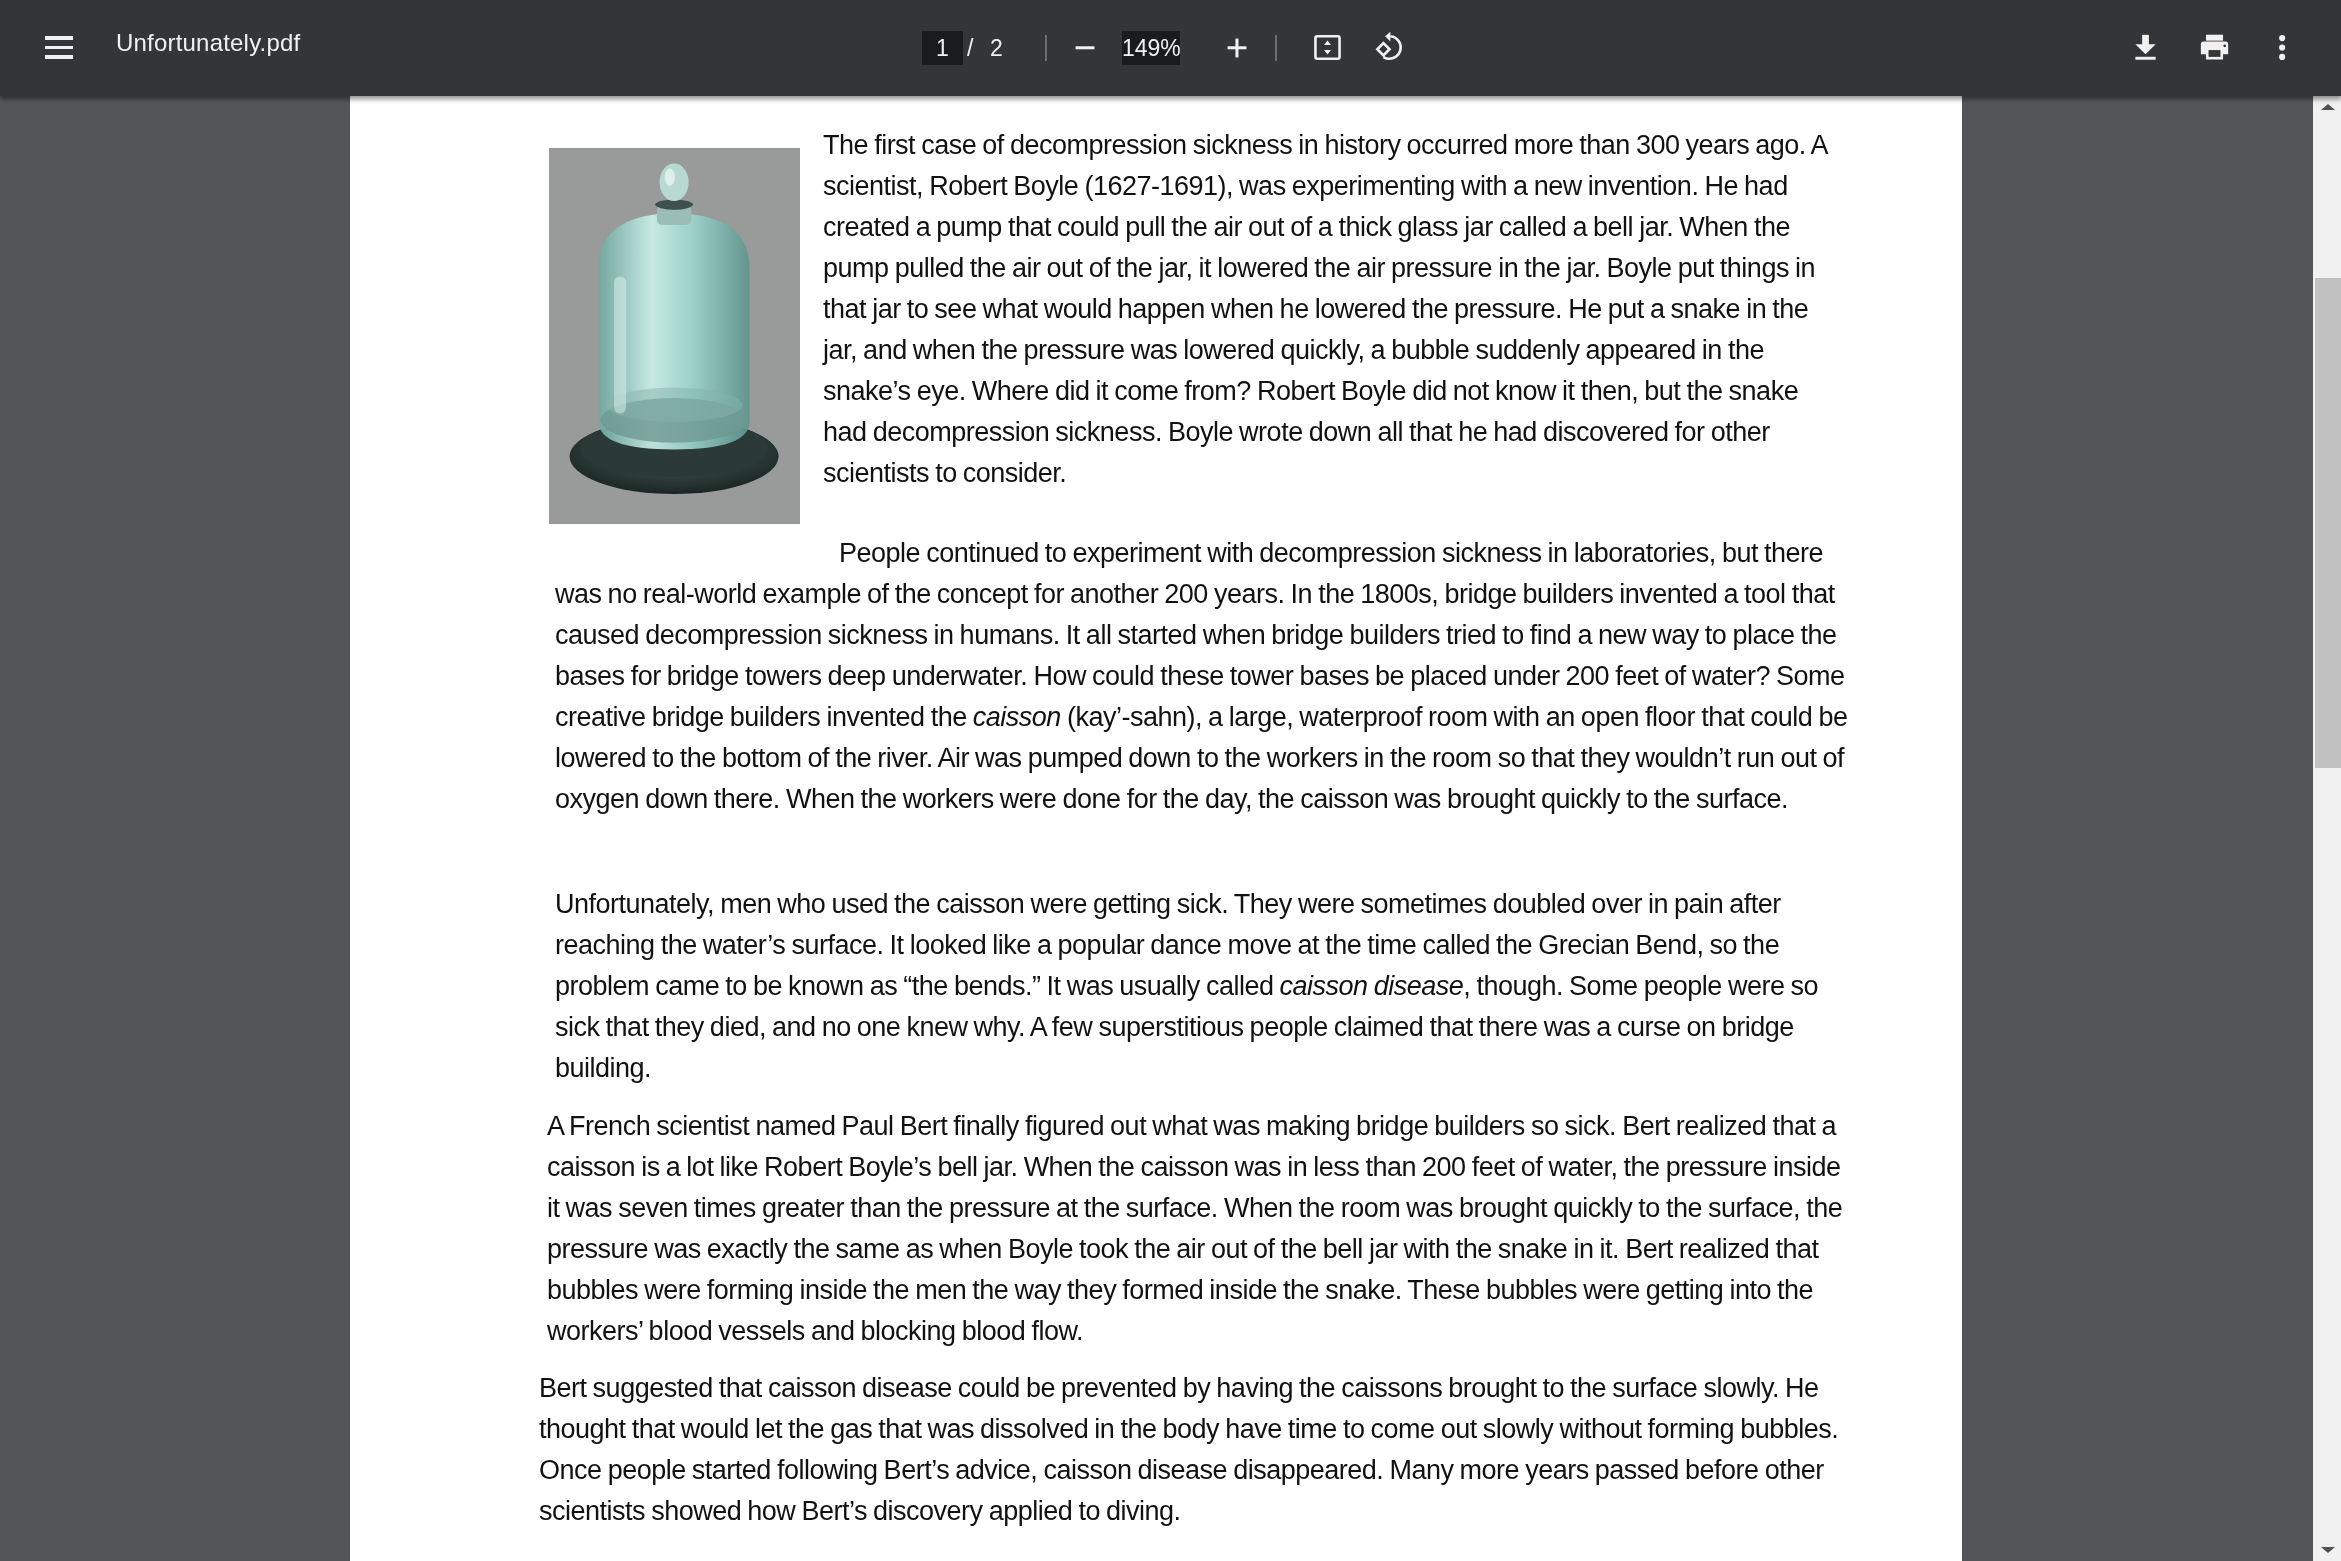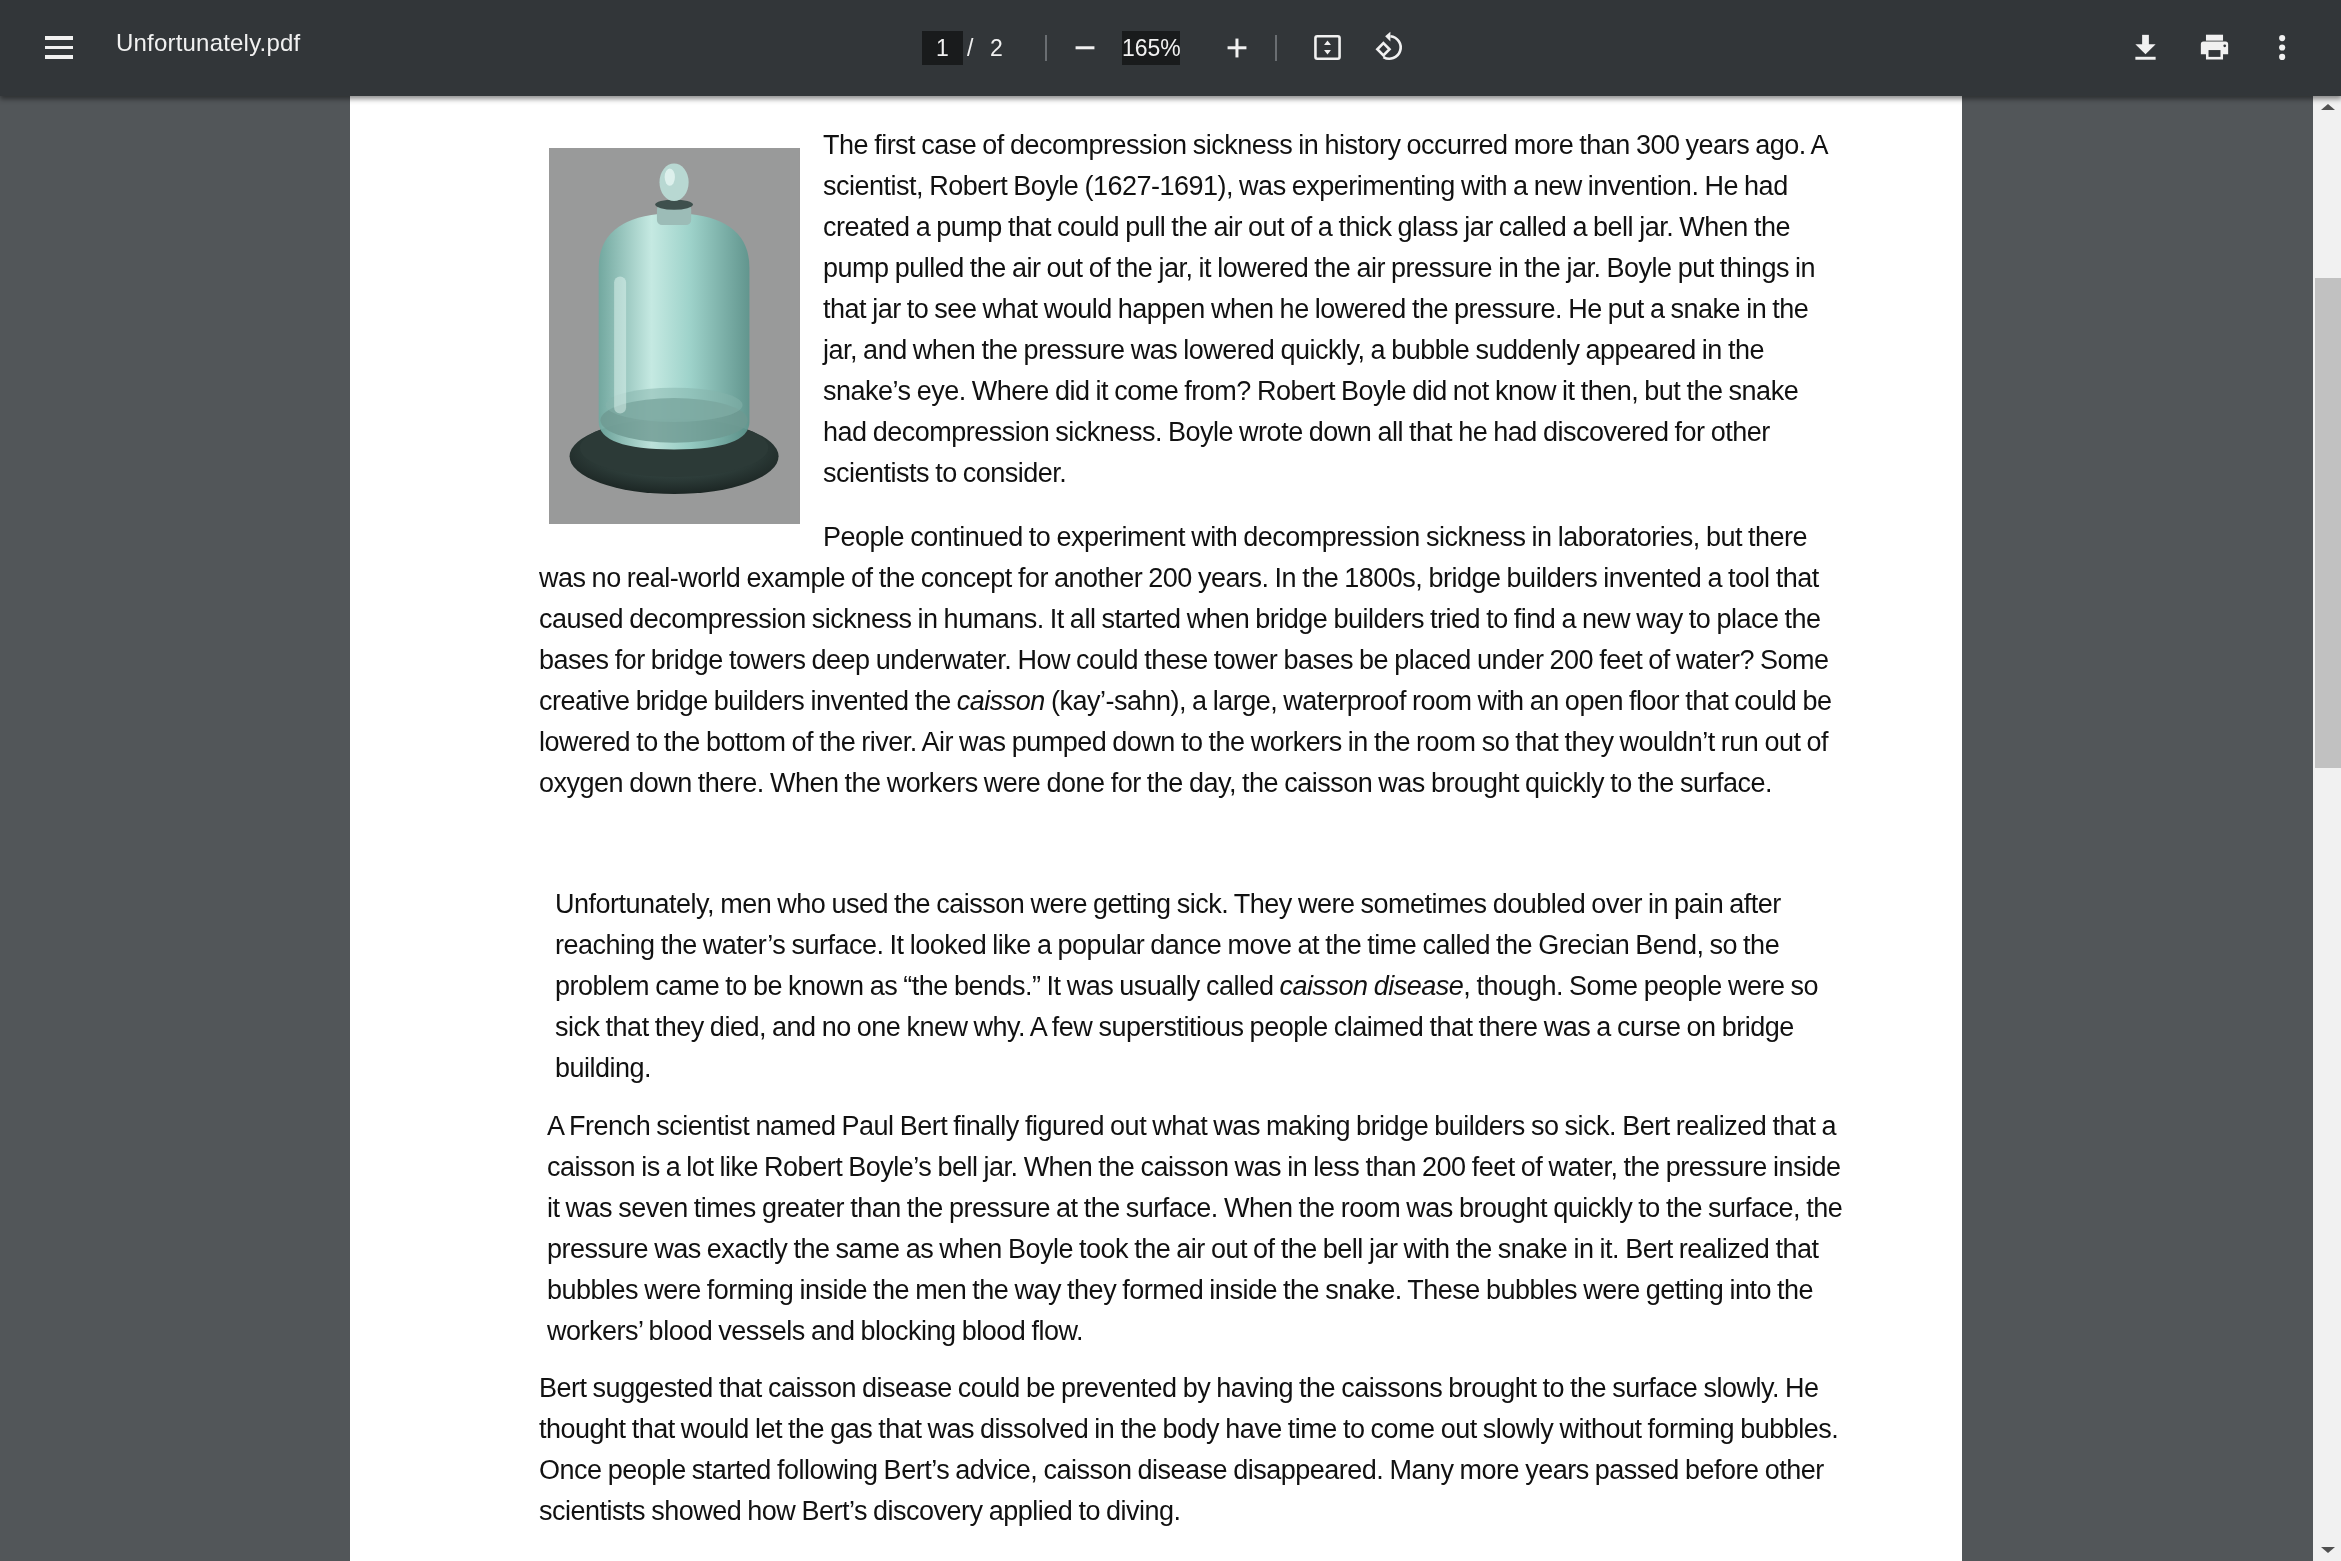"165%" div.tb-abs { text: 165% -> 149% }
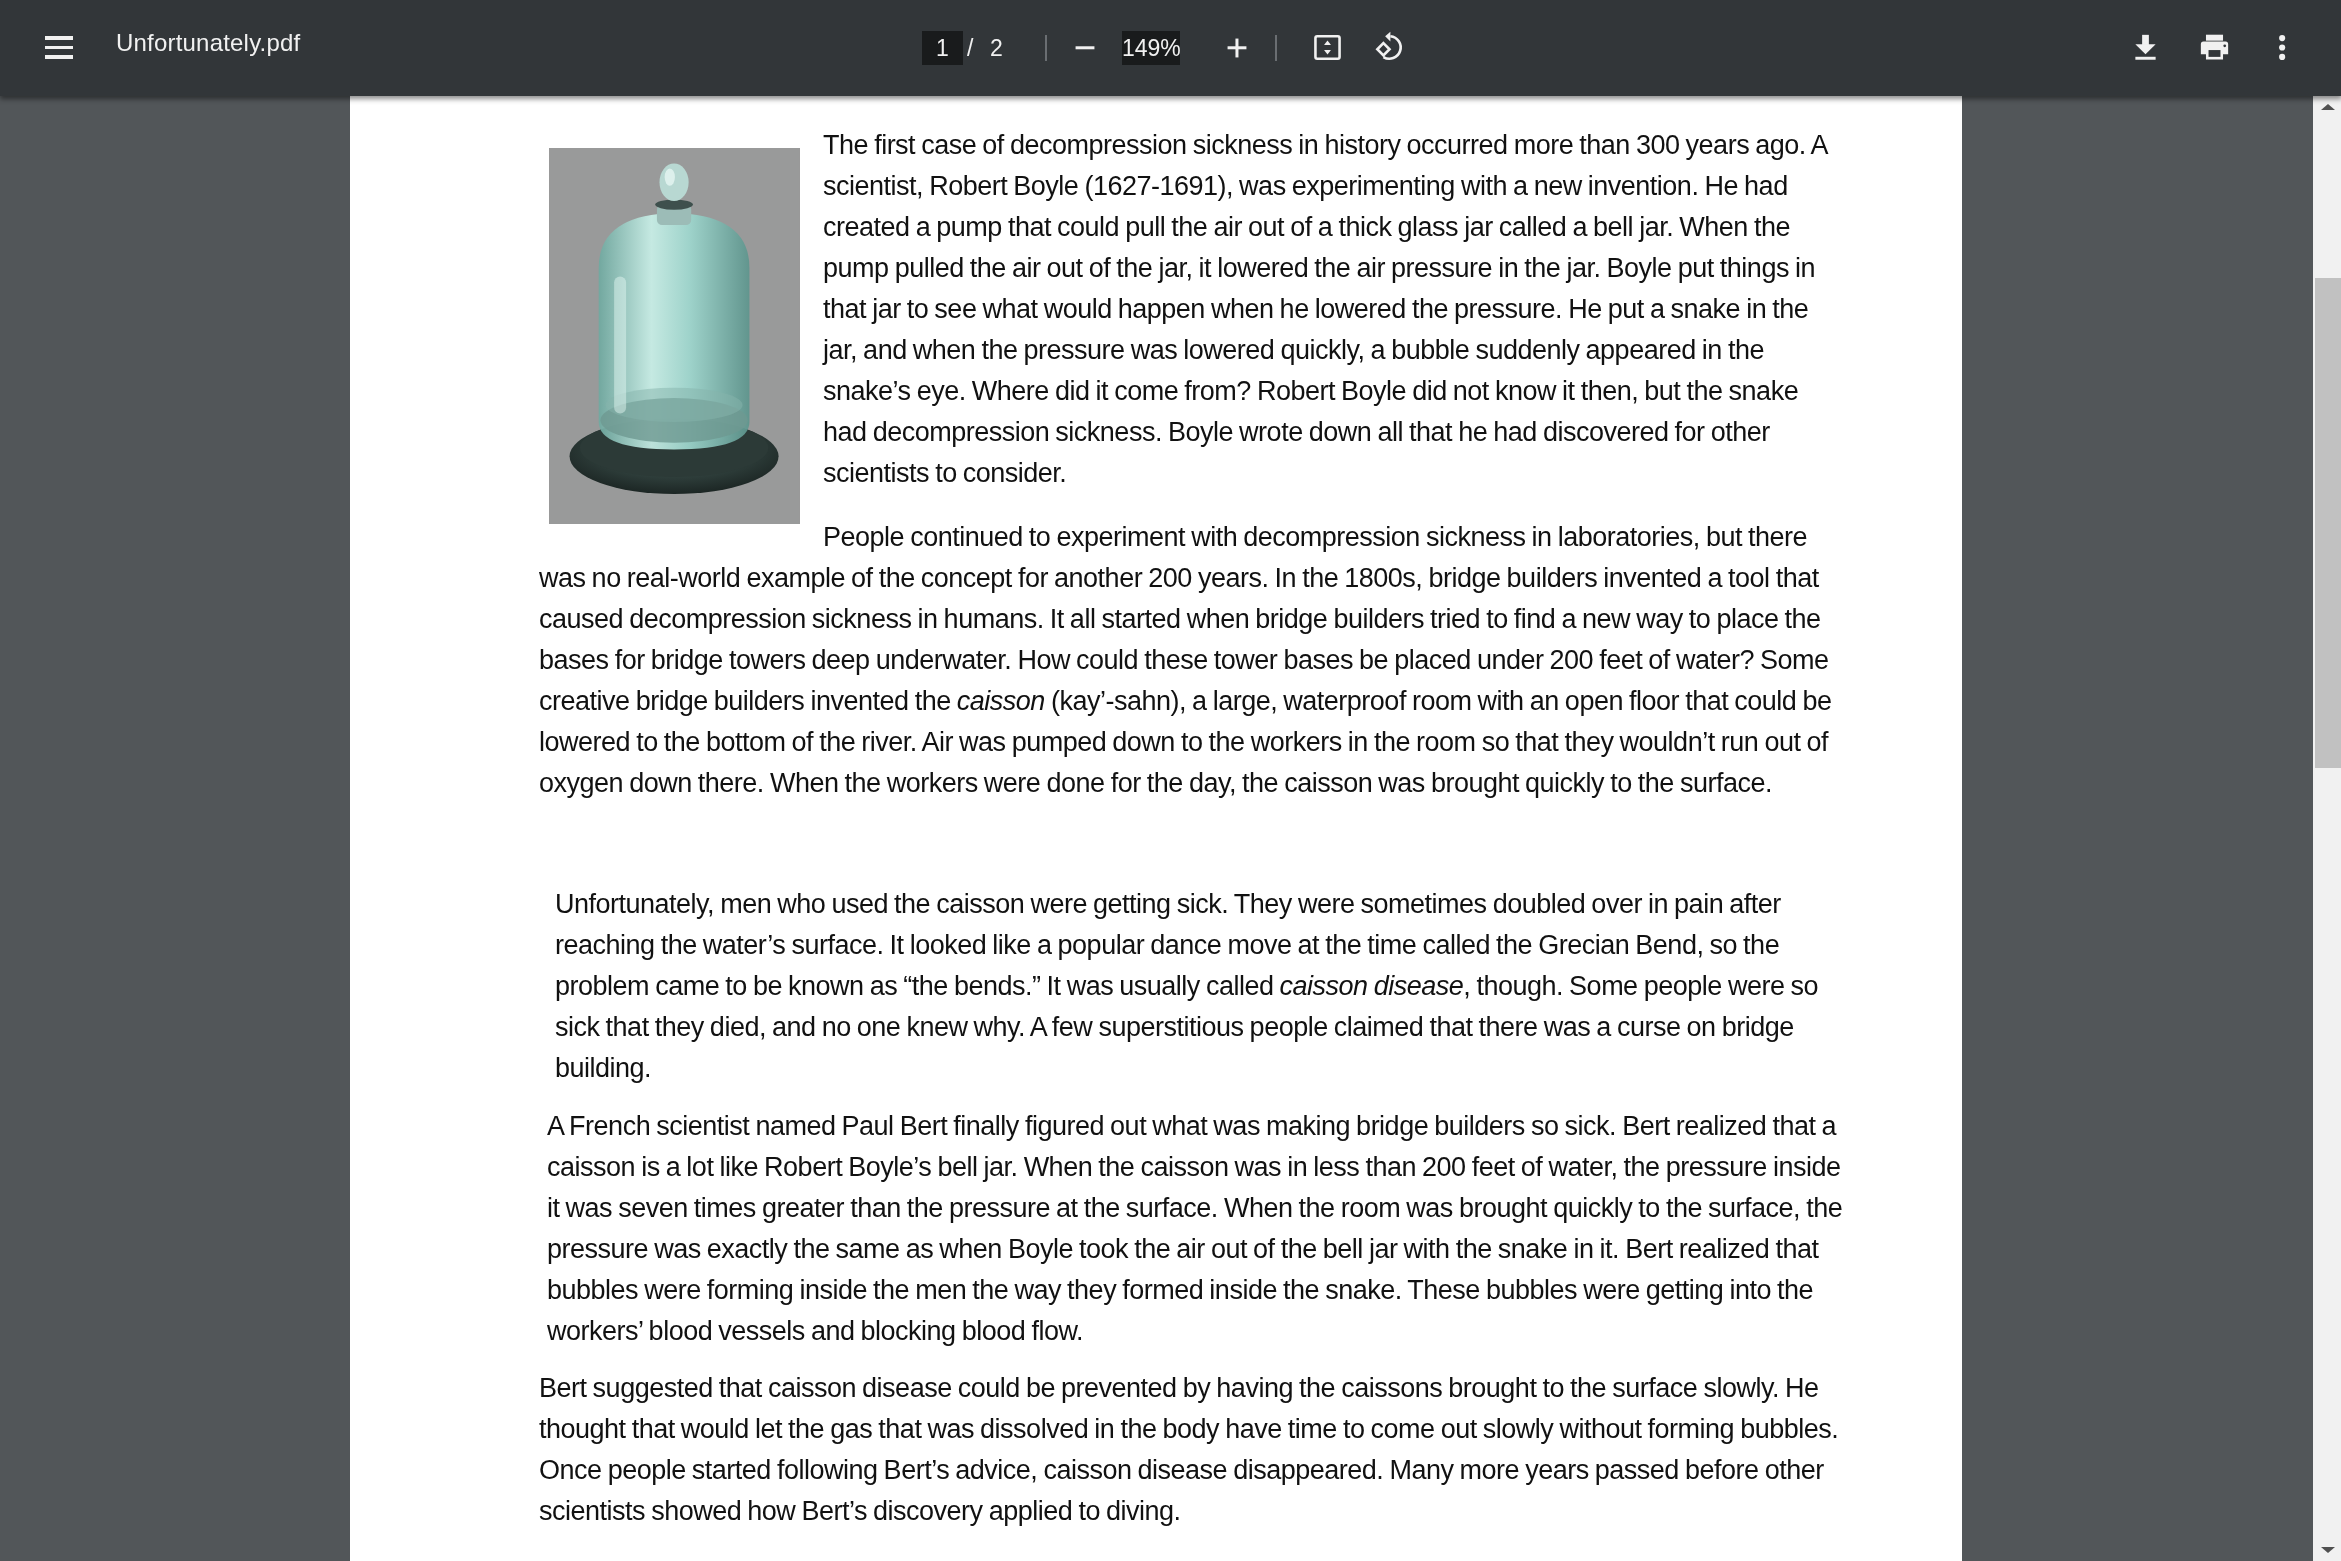"People continued to experiment with" .p2 { margin: 0 -> 16px }
